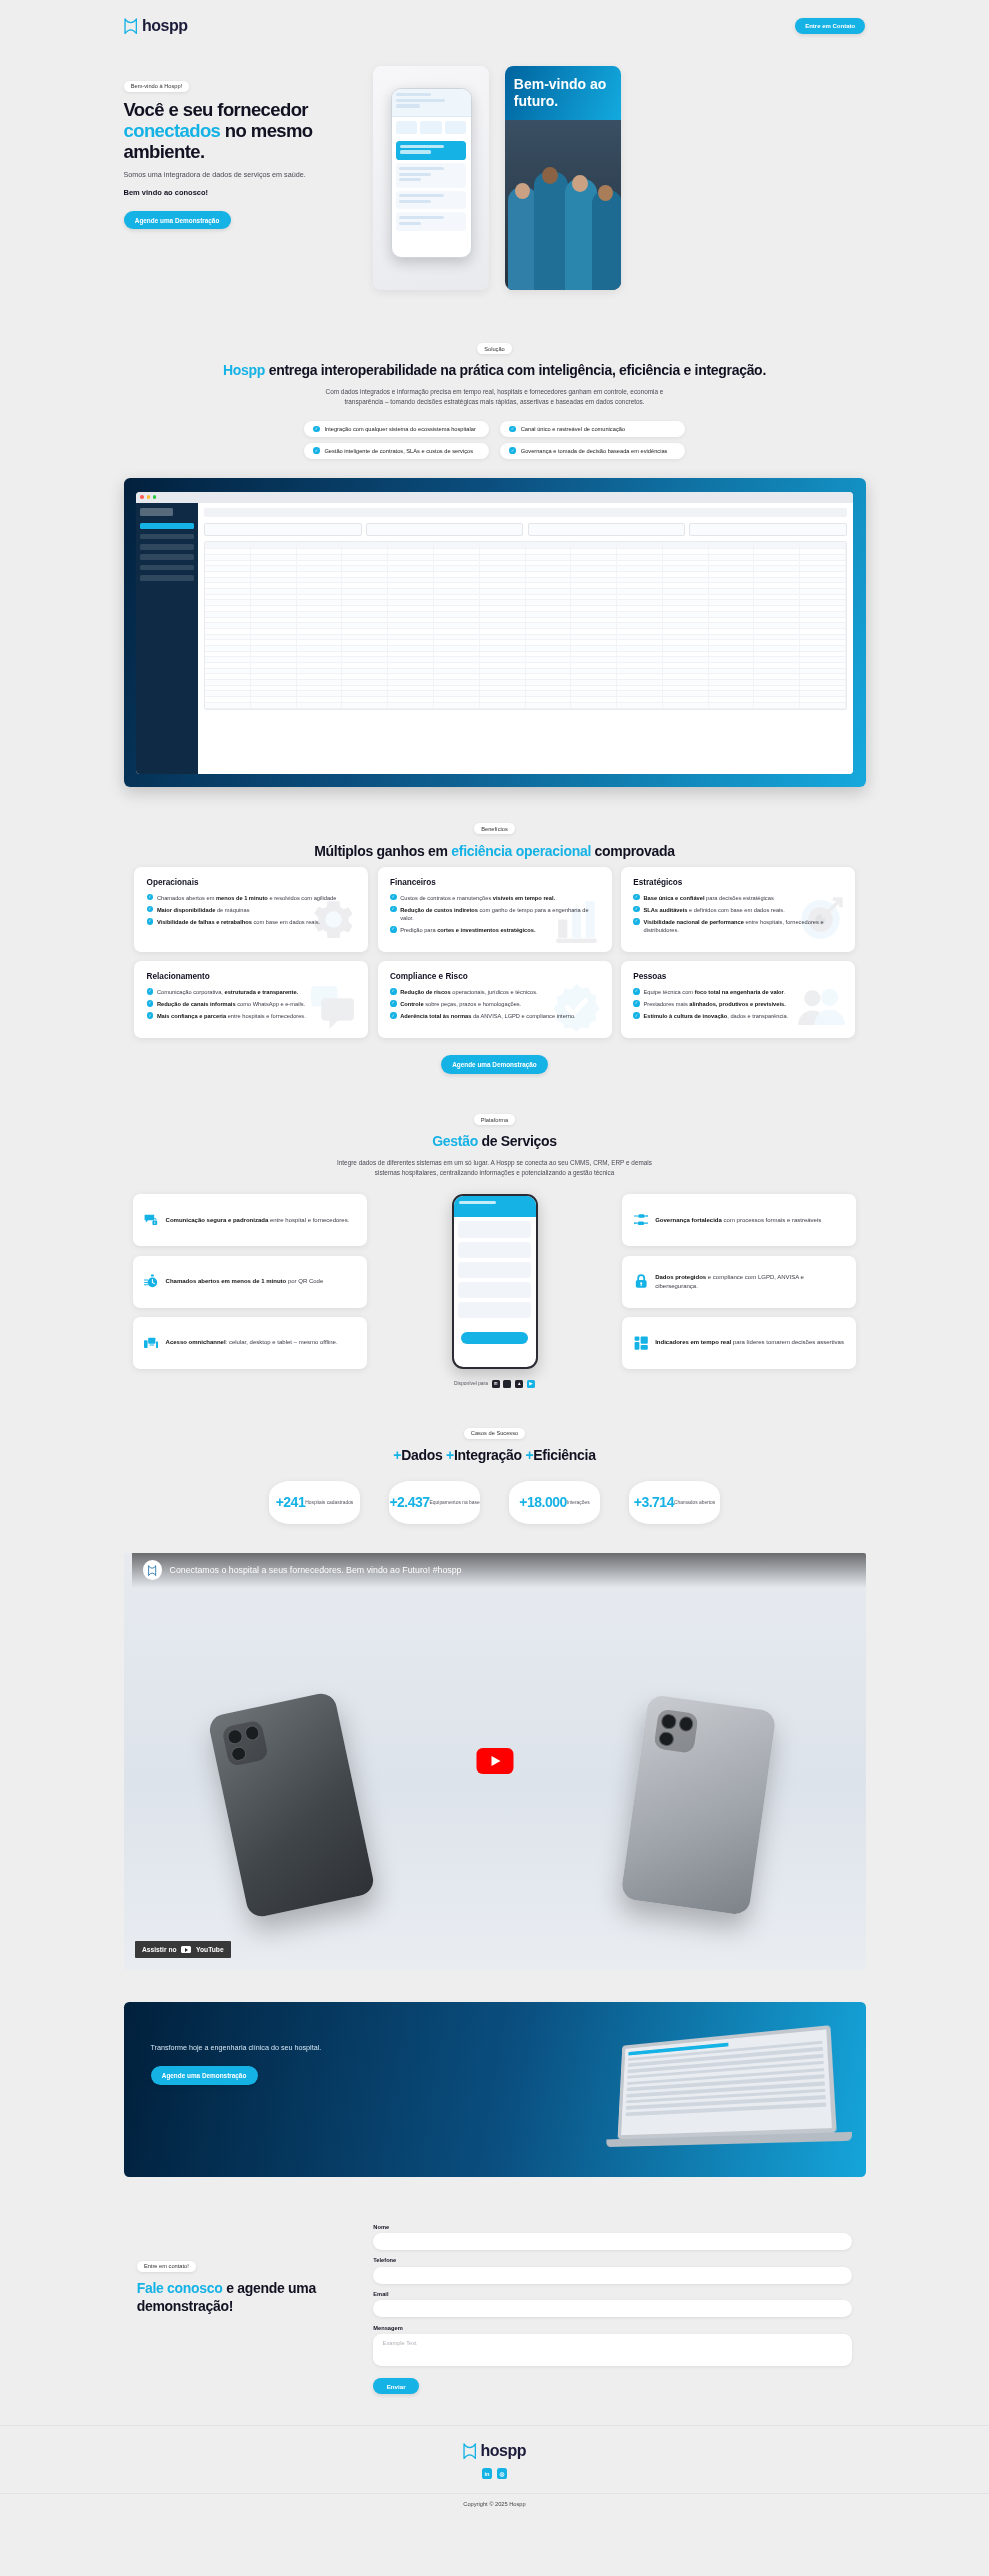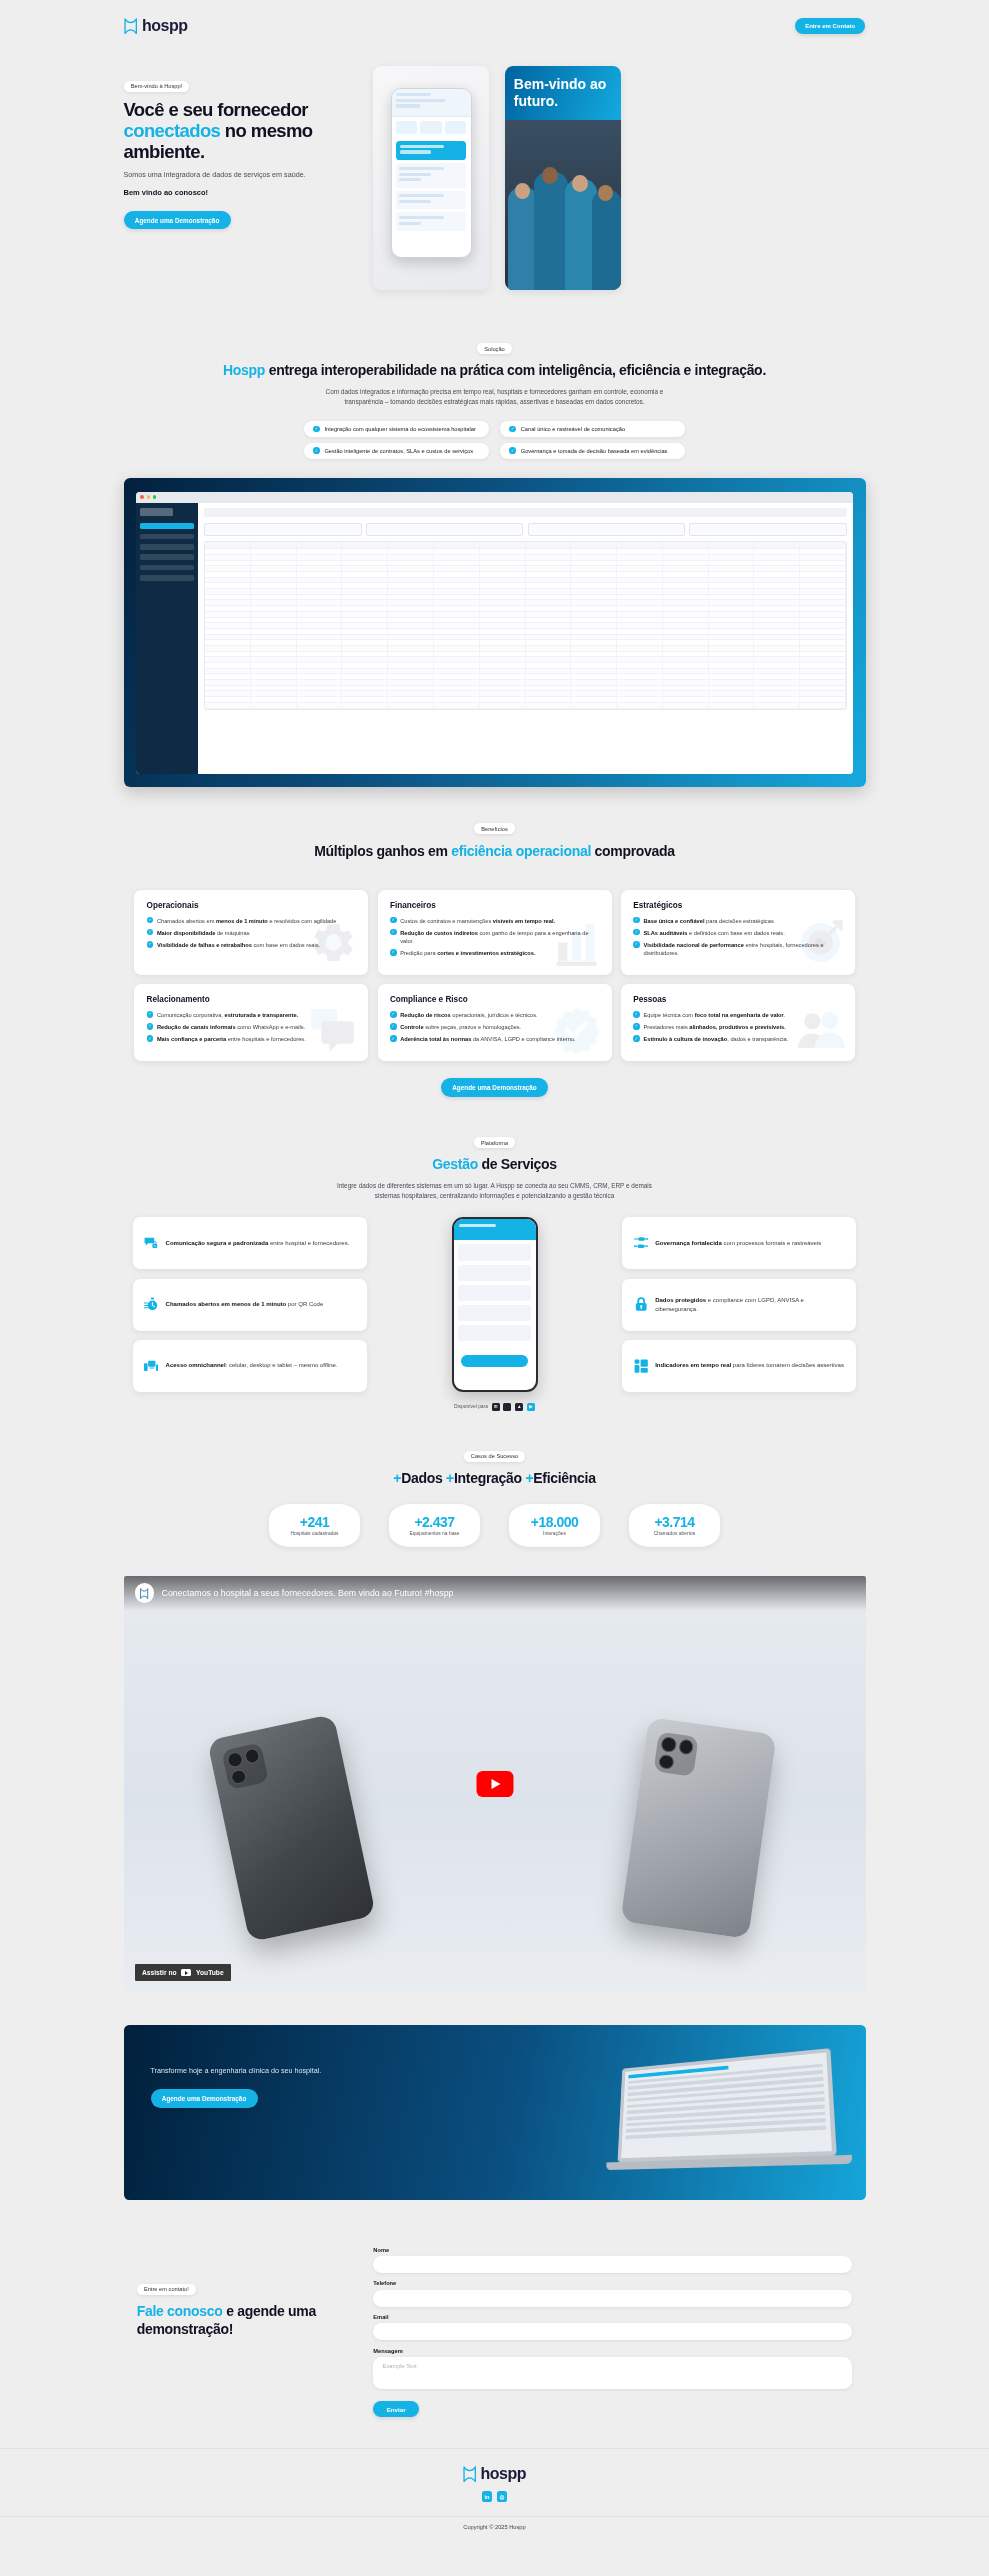"Operacionais" .ben-grid { margin-top: 30px -> 7px }
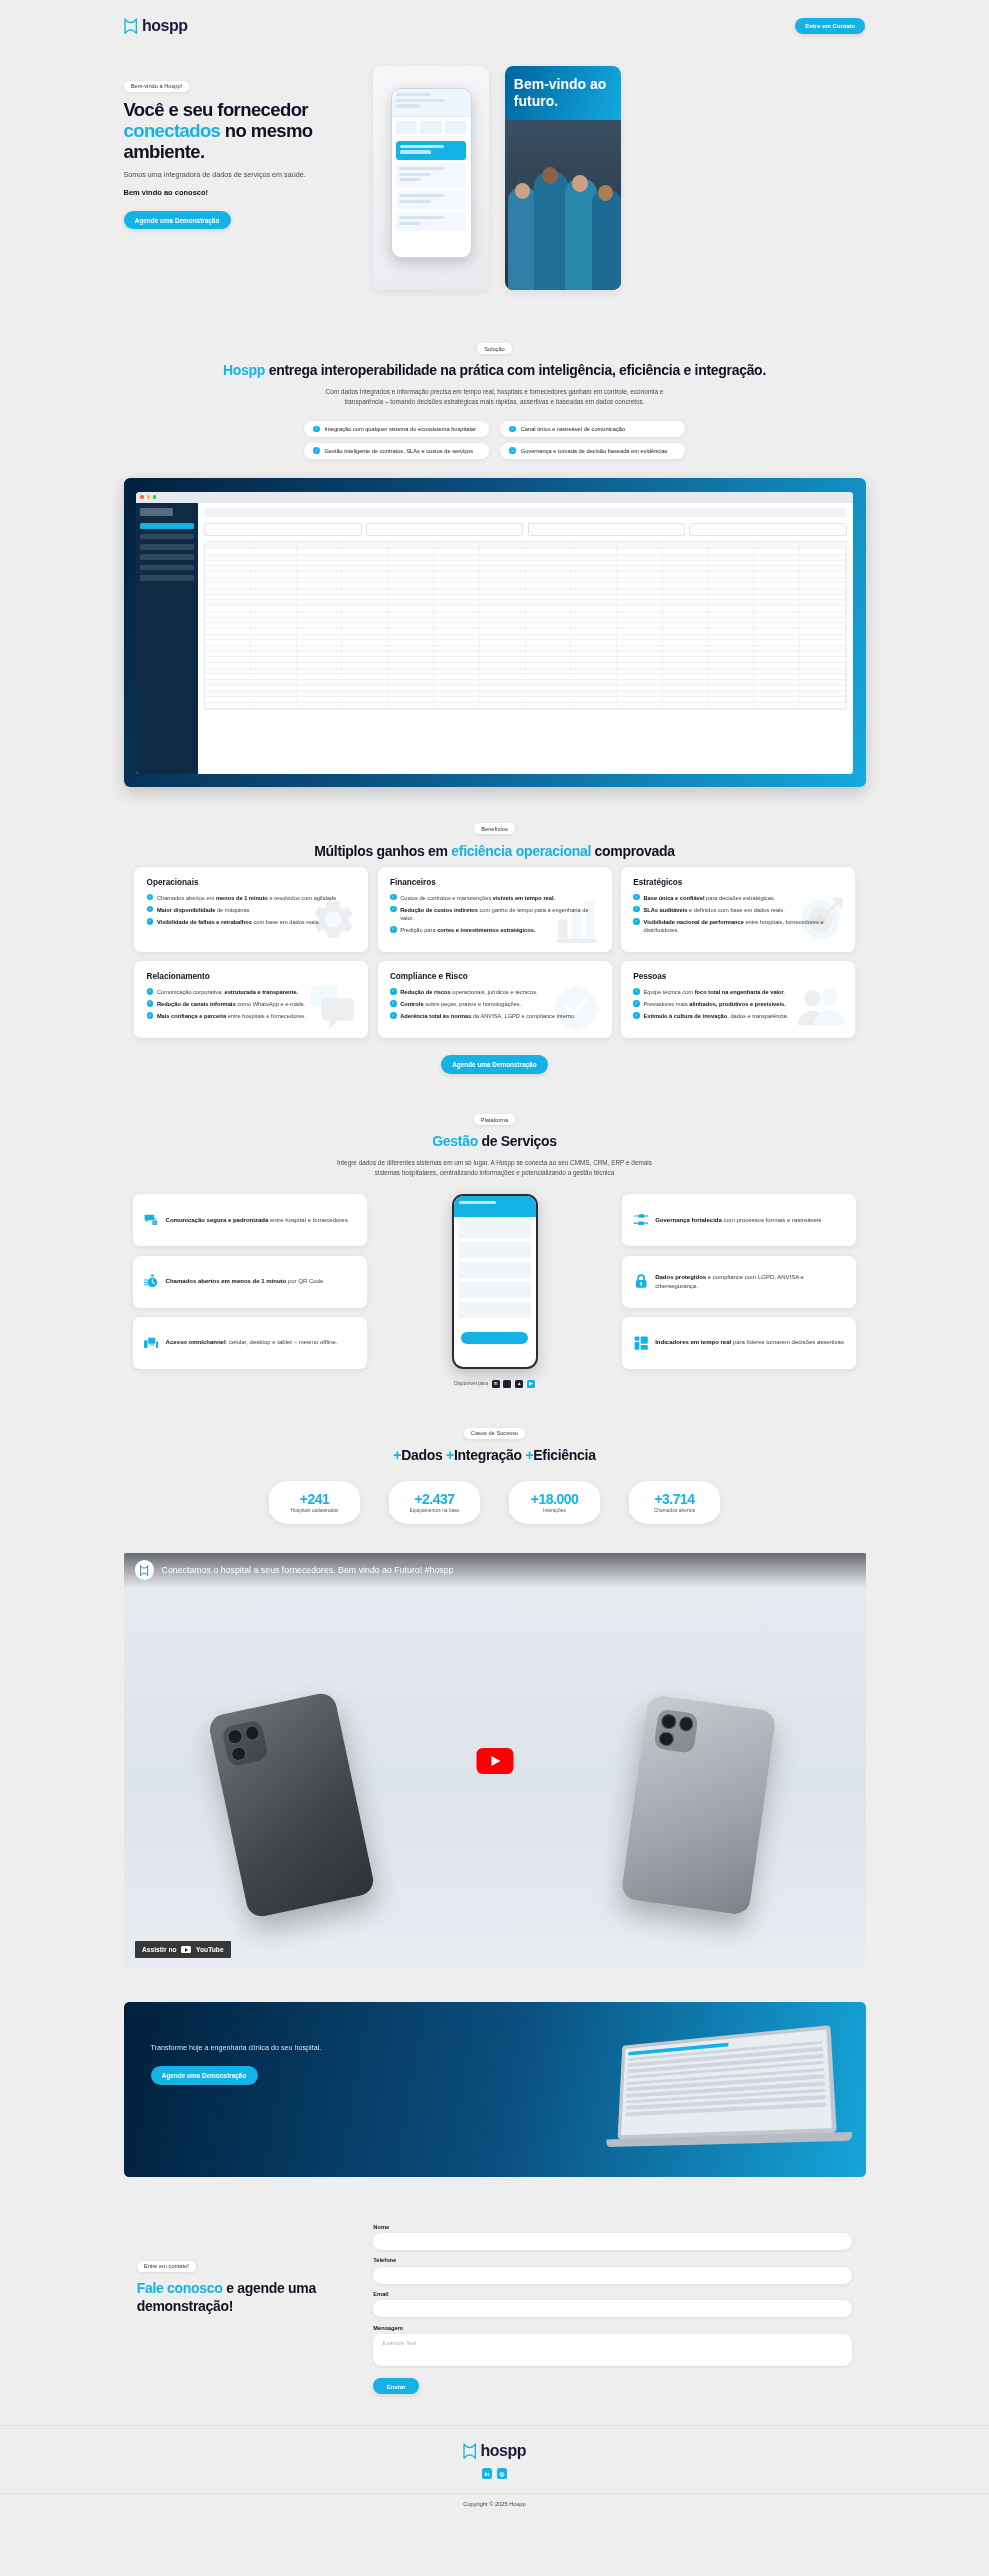"+241" .stat-card { flex-direction: column -> row }
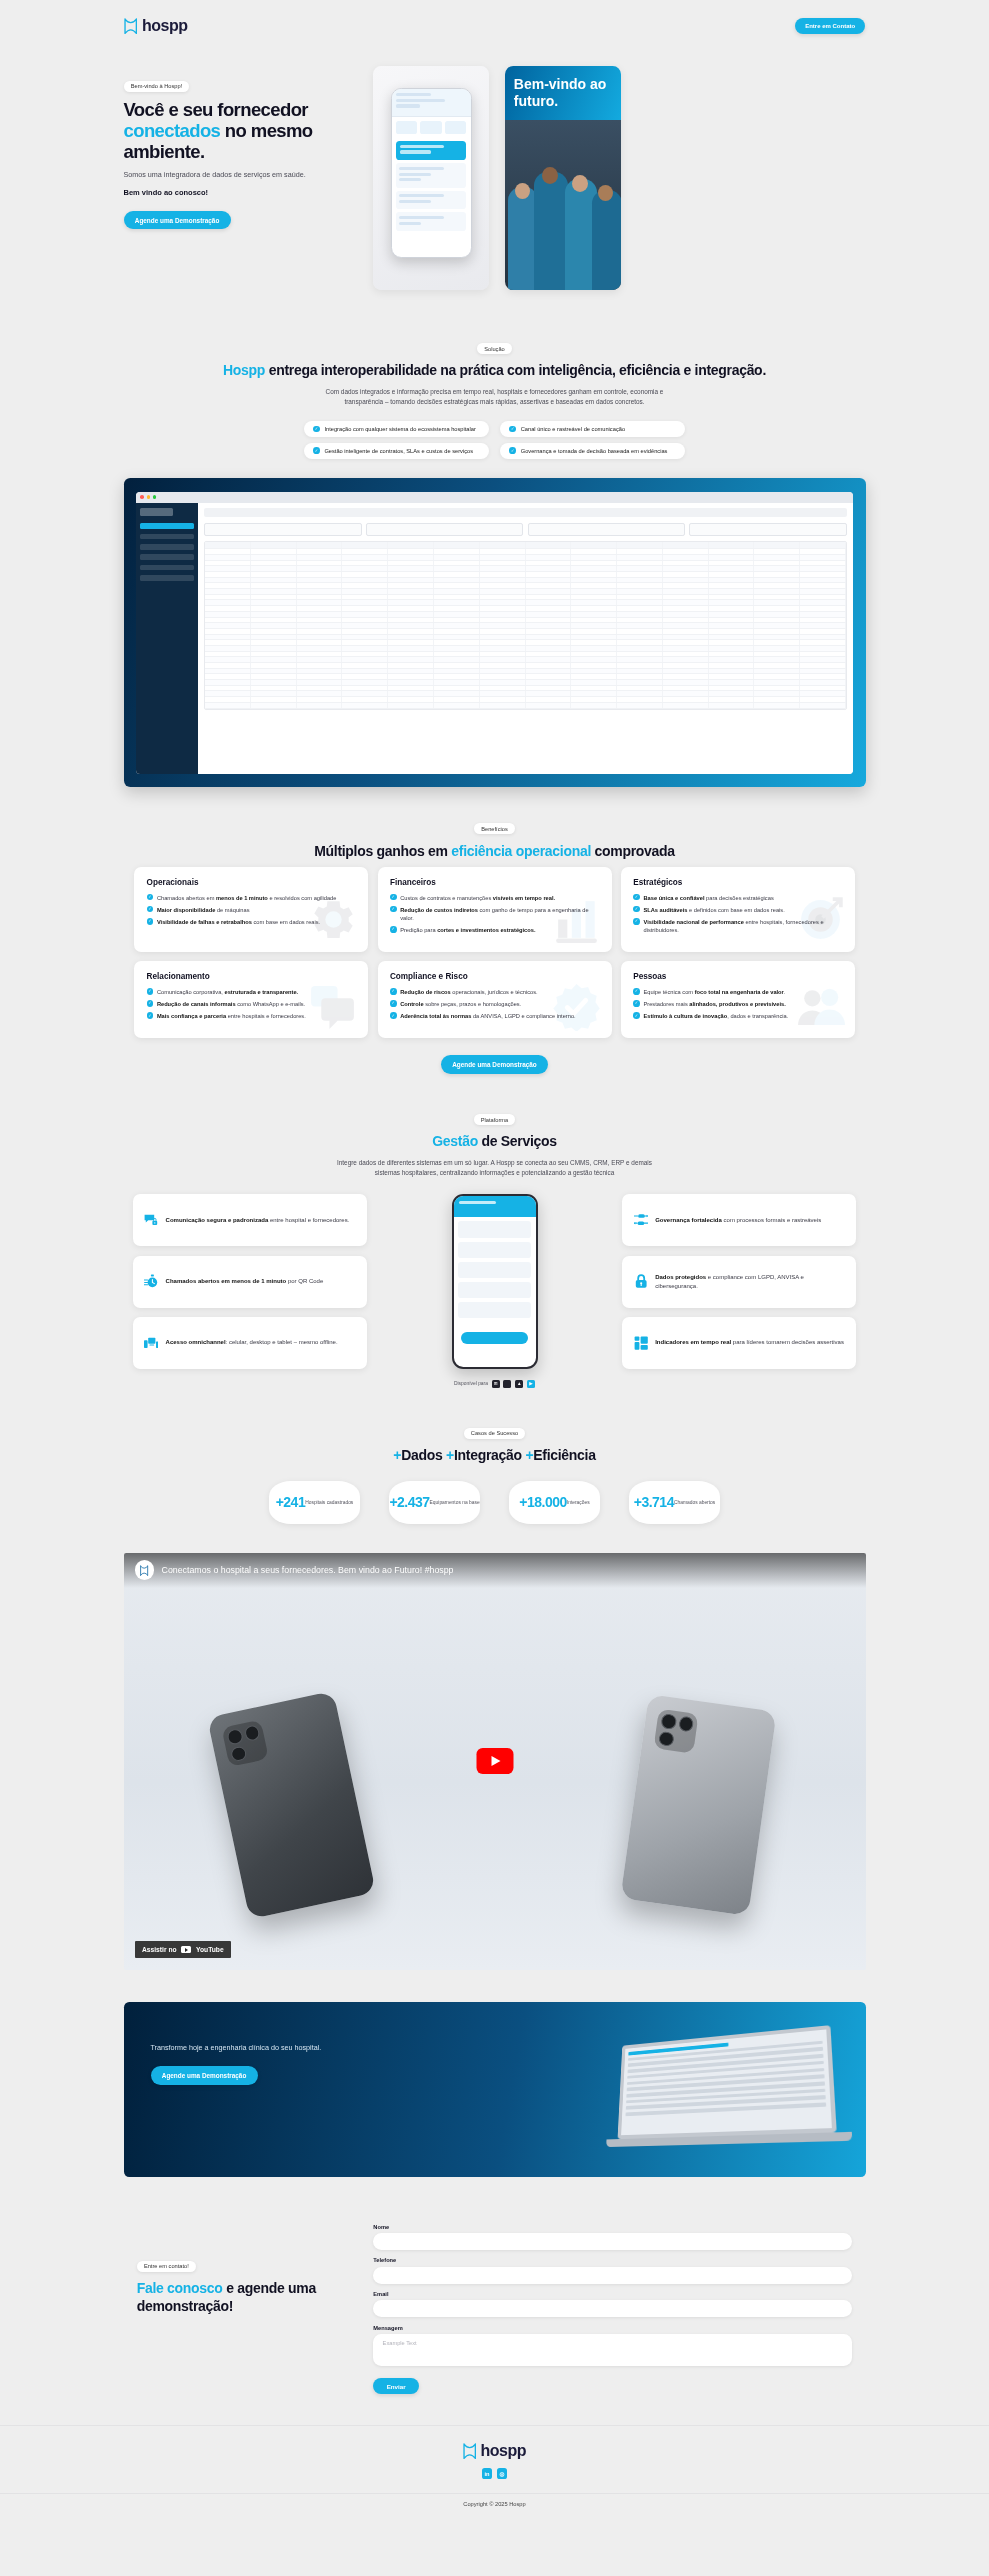"Conectamos o hospital a seus" .v-topbar { left: 0 -> 8px }
